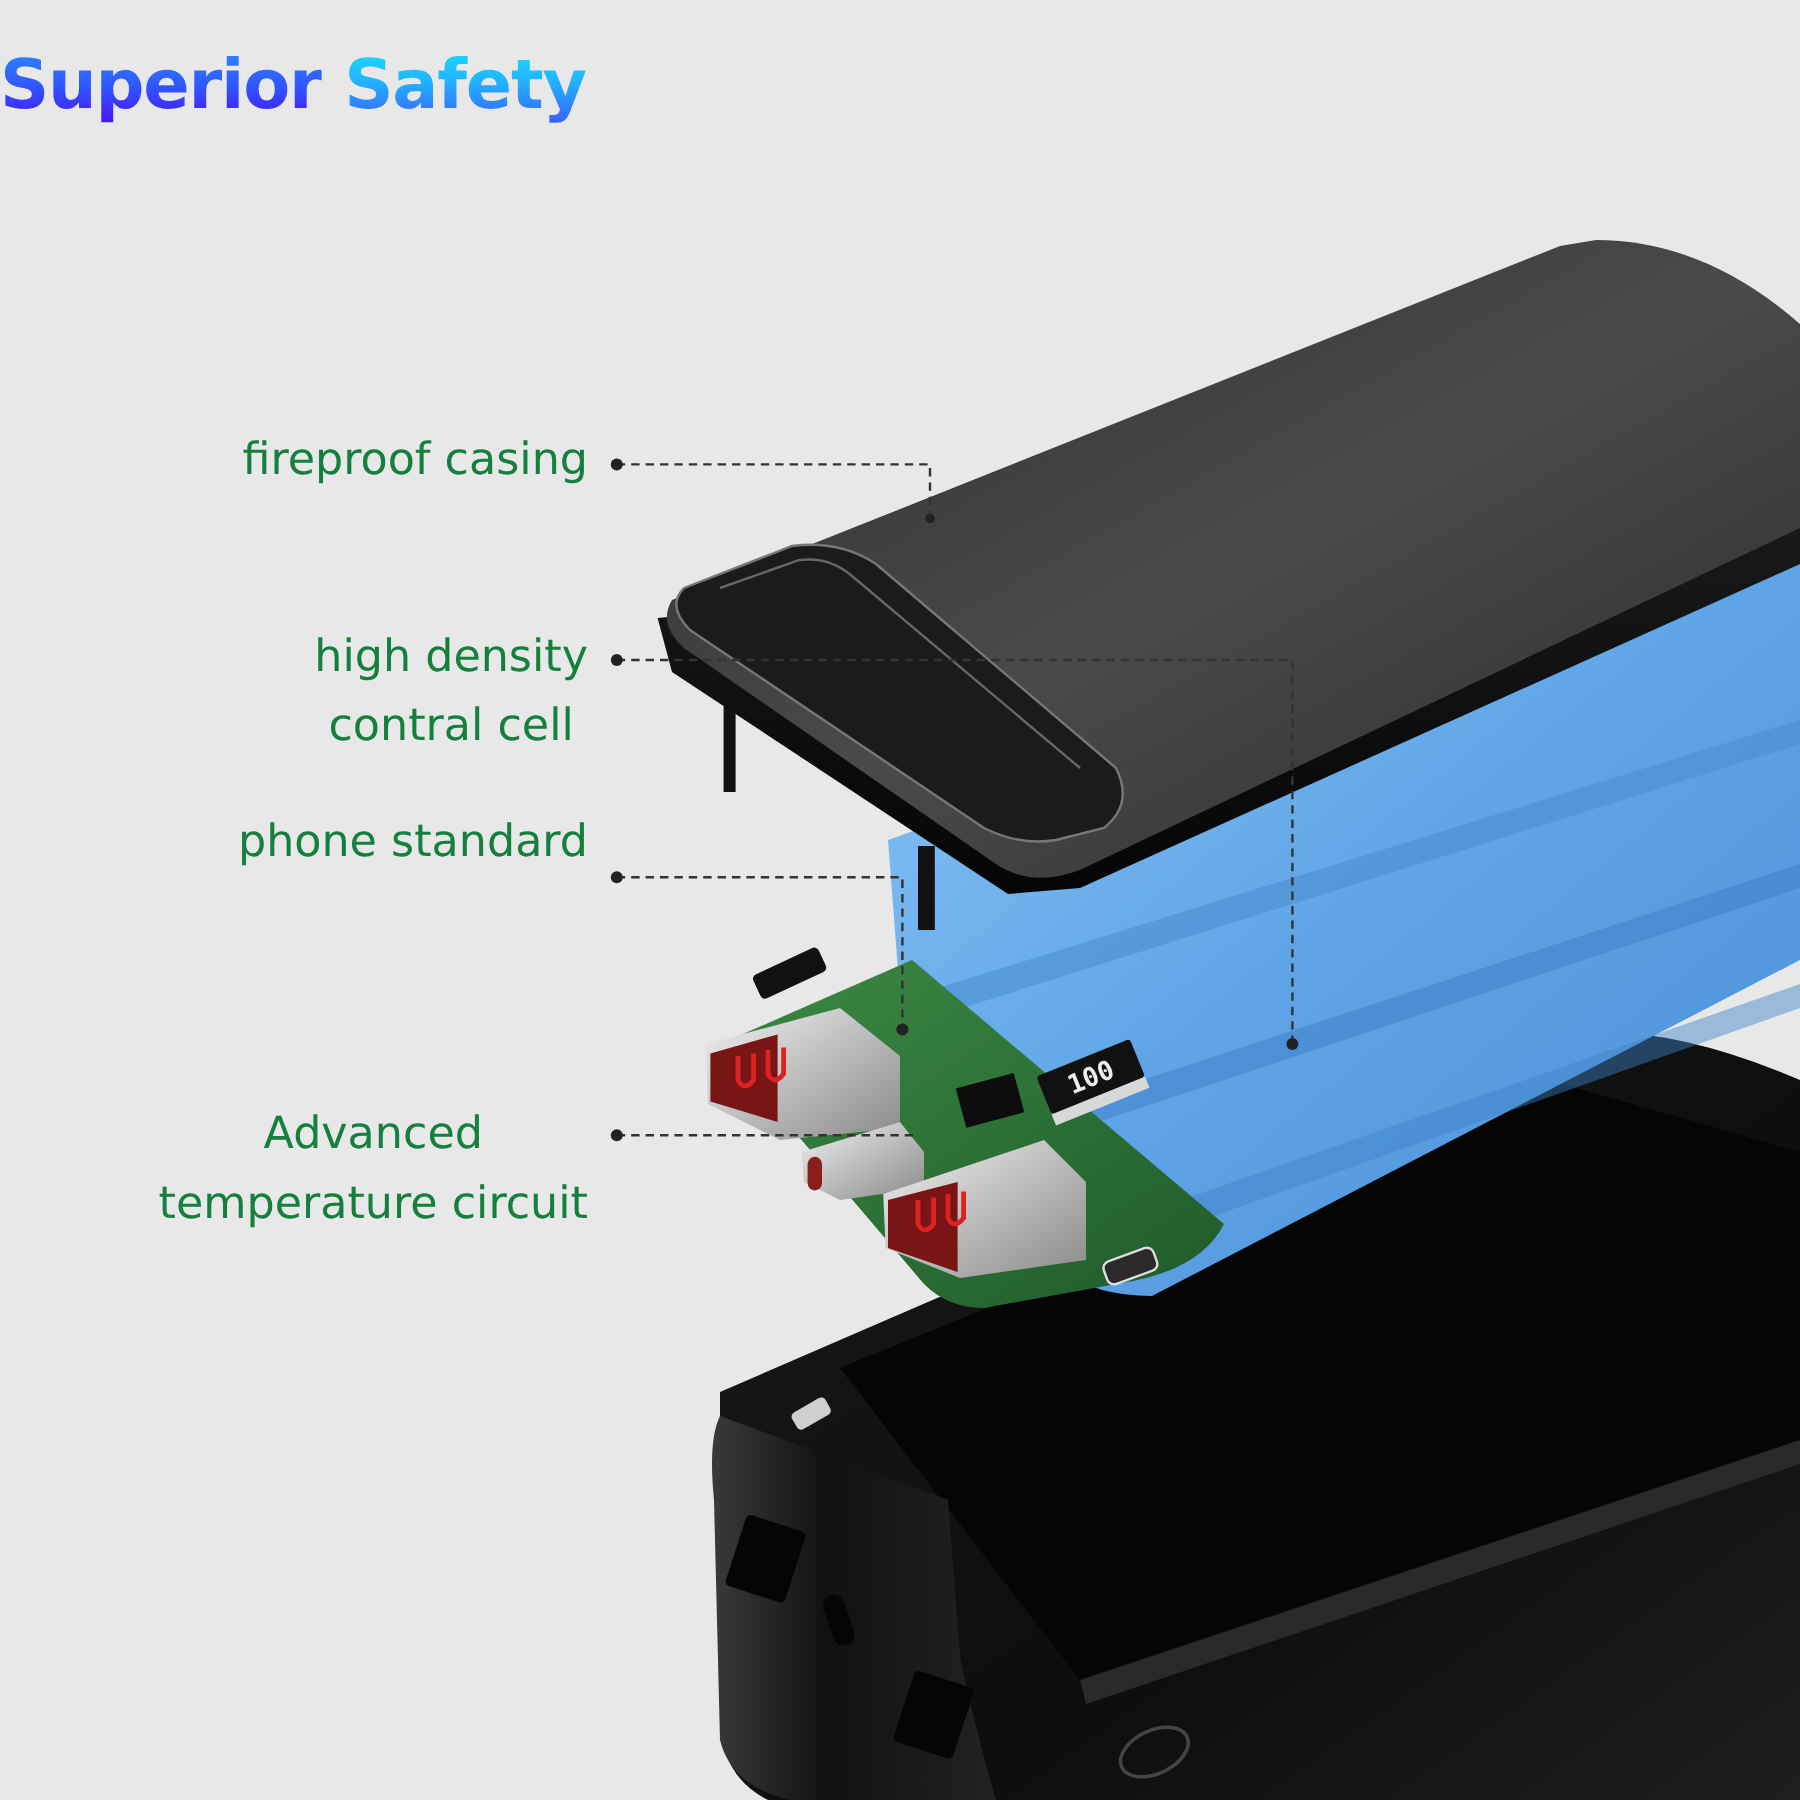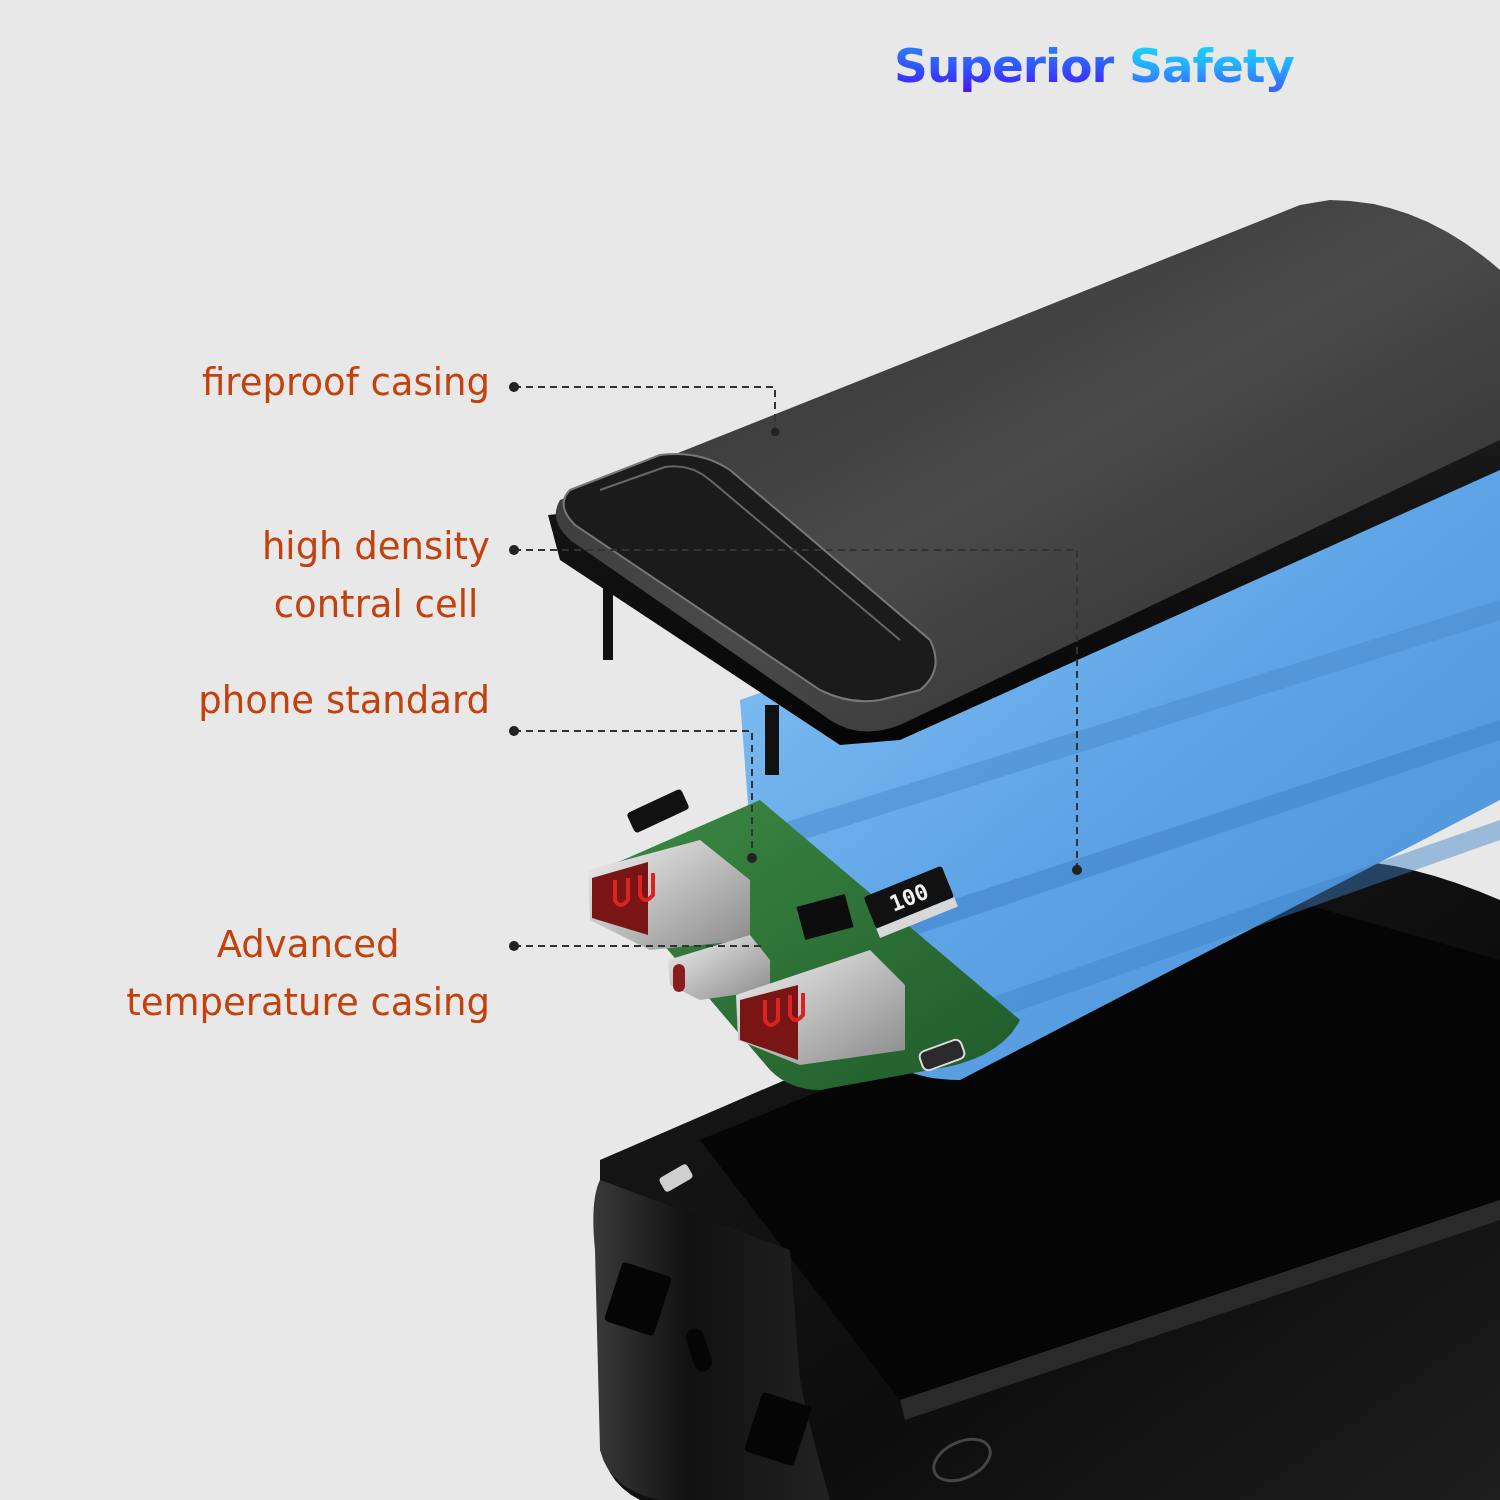"Superior Safety" .title { font-size: 47px -> 57px; text-align: right -> left }
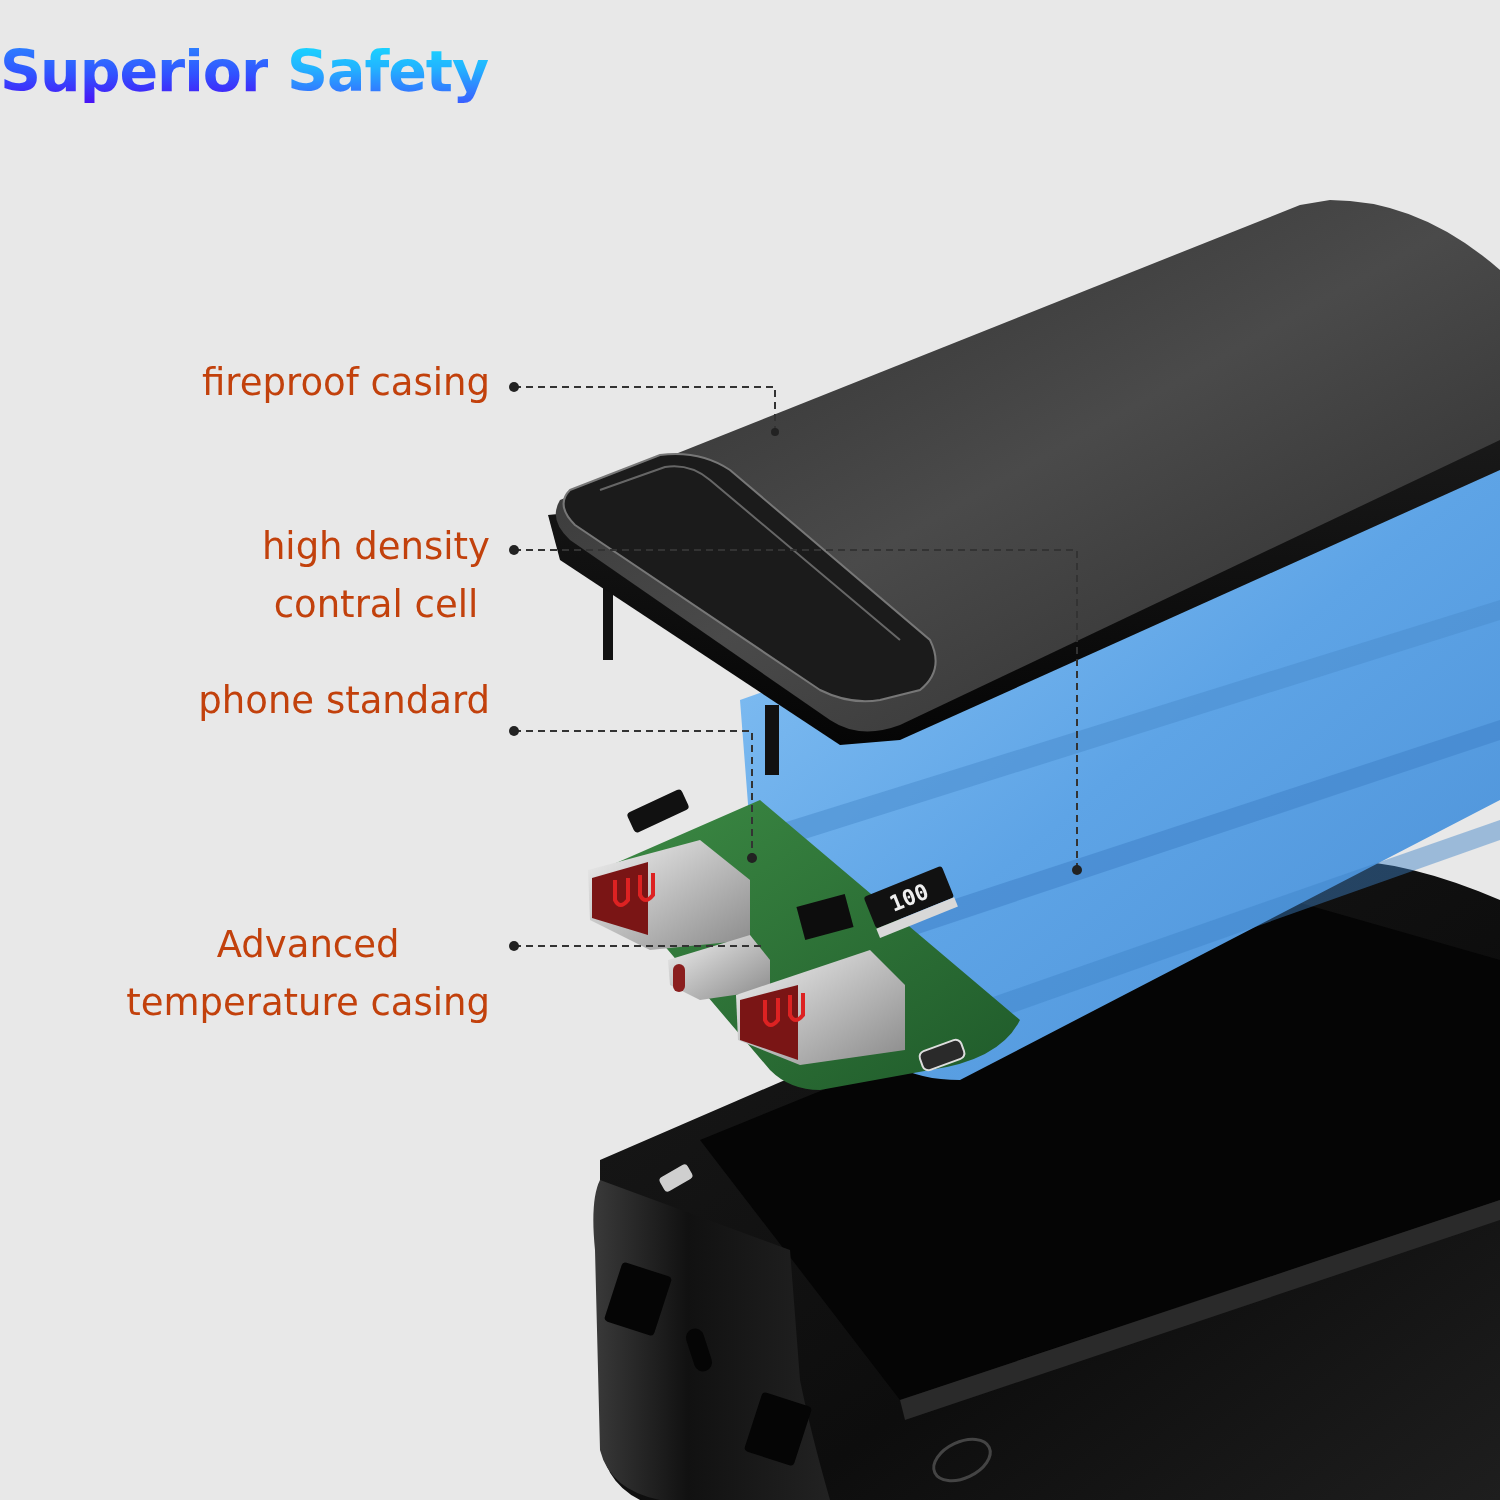"fireproof casing" .label { color: #c2410c -> #15803d }
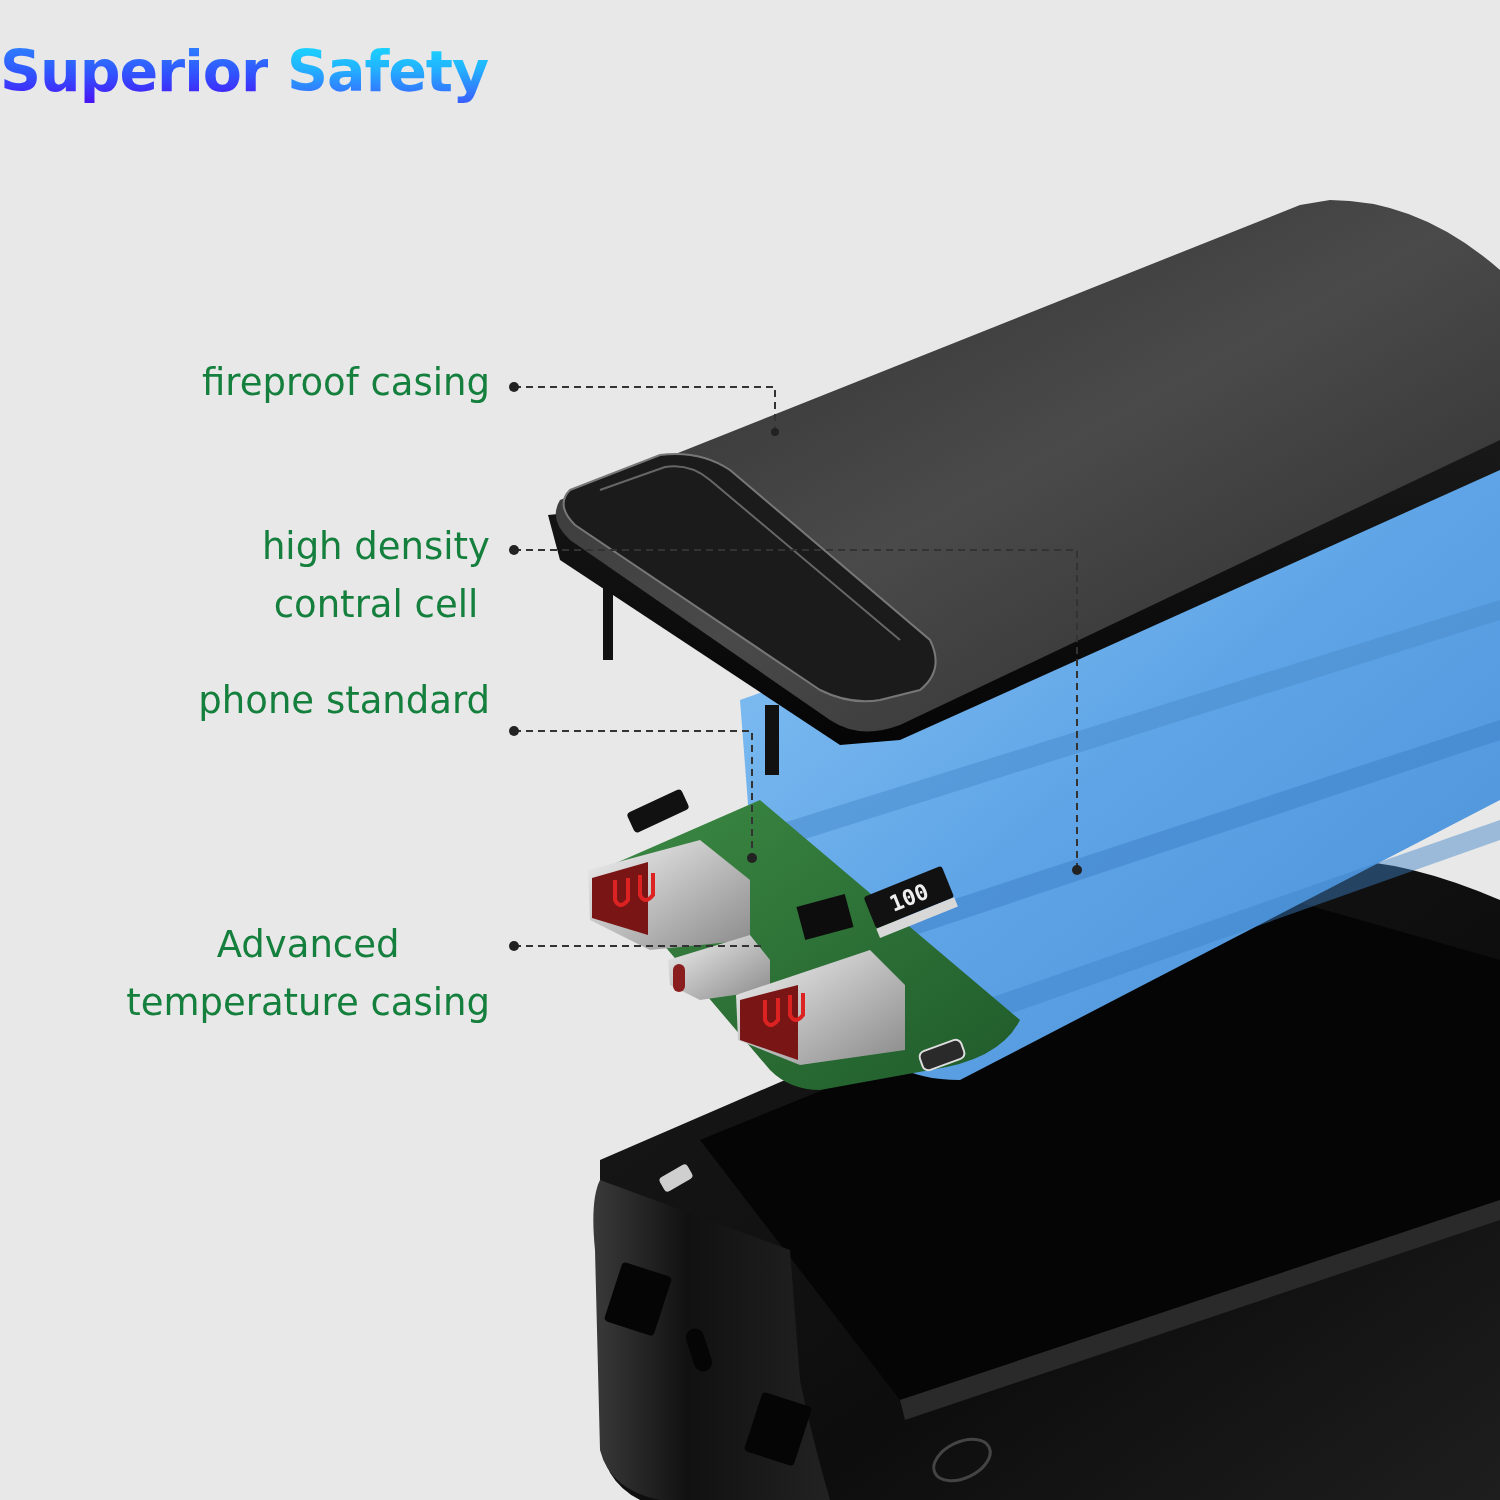"temperature casing" div { text: casing -> circuit }
